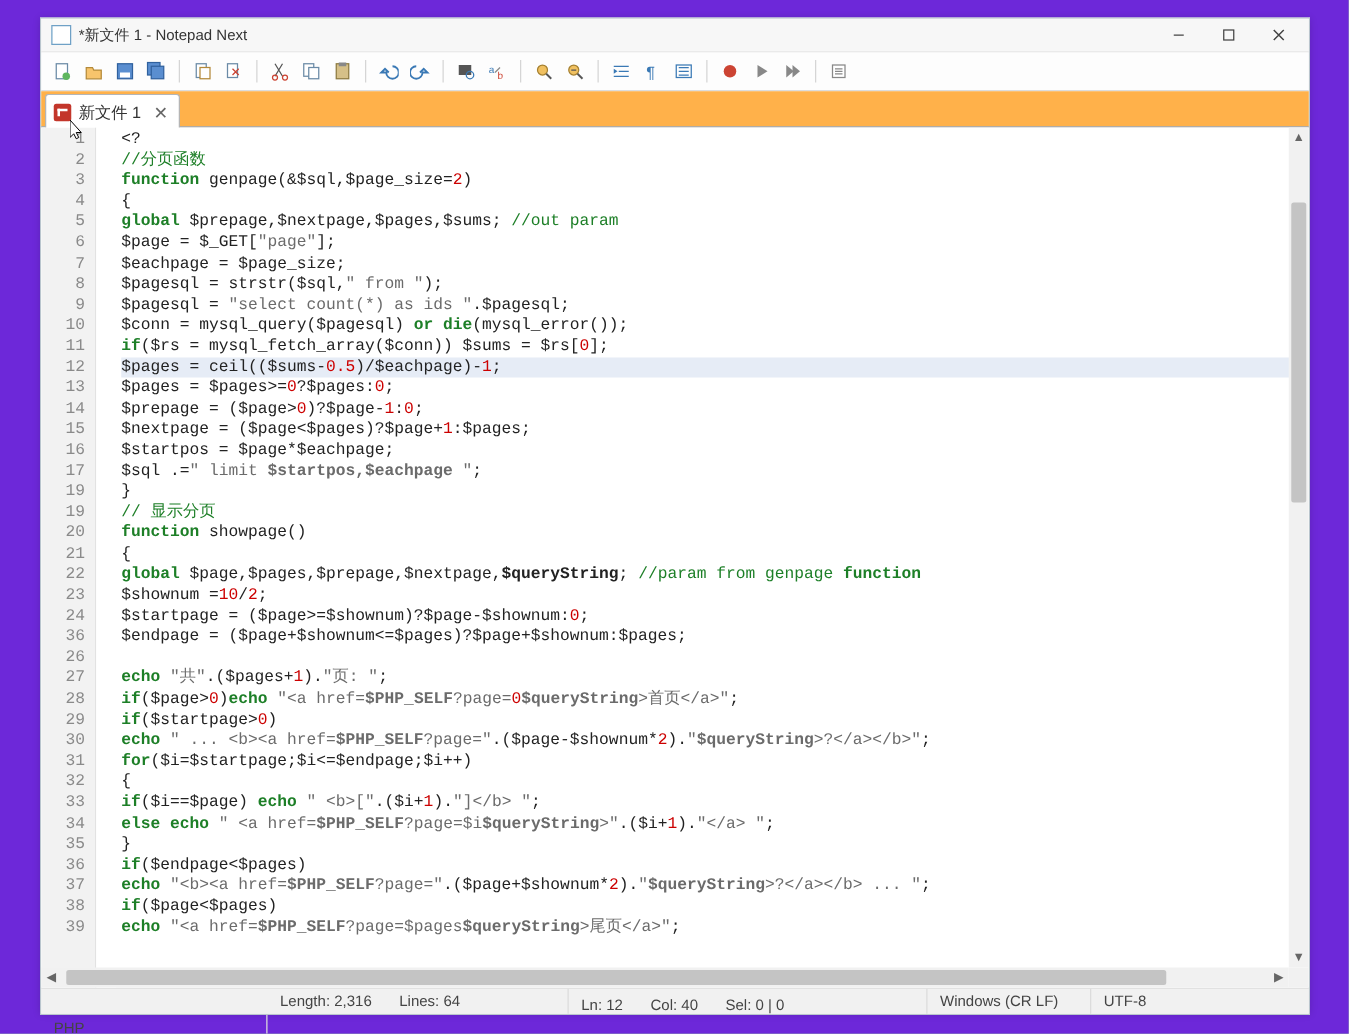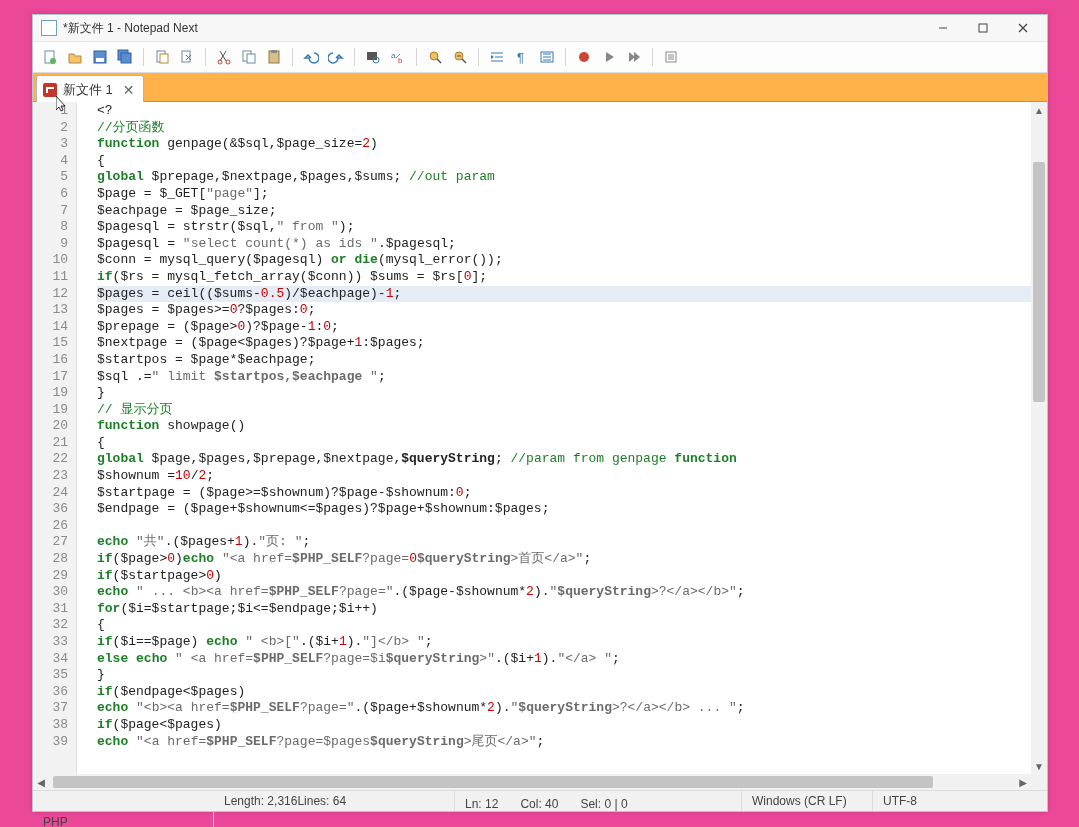"*新文件 1 - Notepad Next" .desktop { background: #ec4899 -> #6d28d9 }
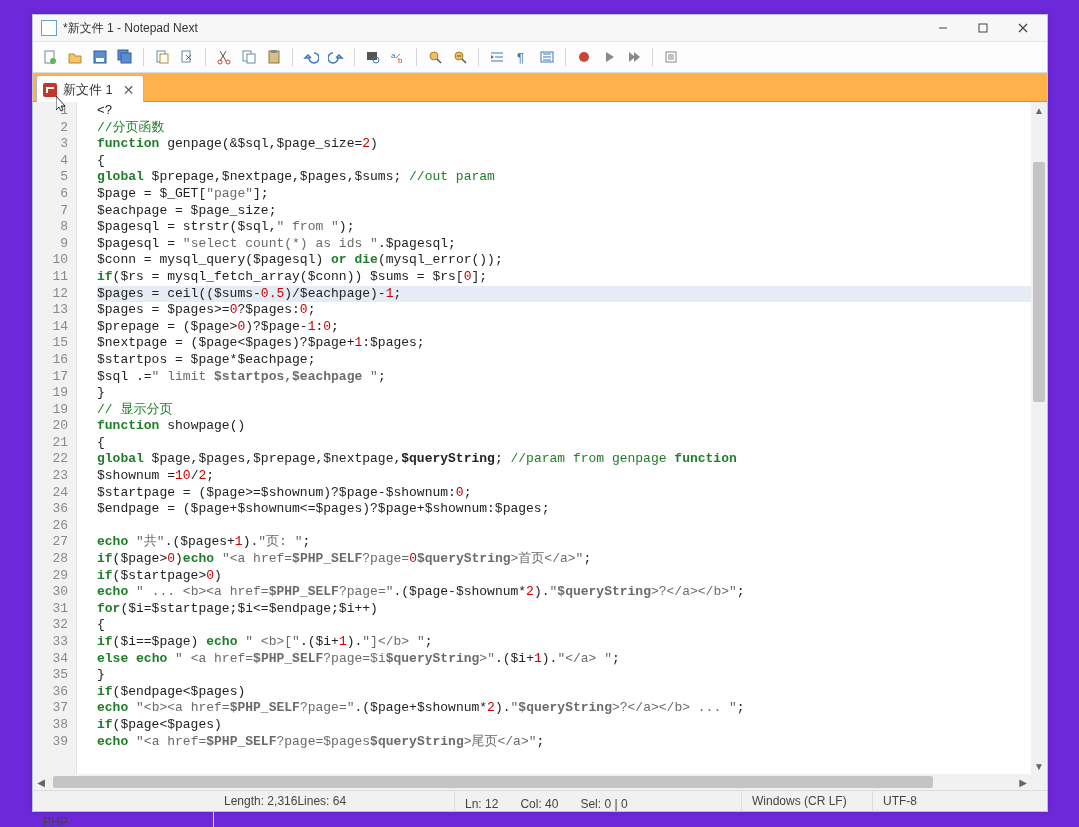"Length: 2,316" .status-cell.size { gap: none -> 22px }
